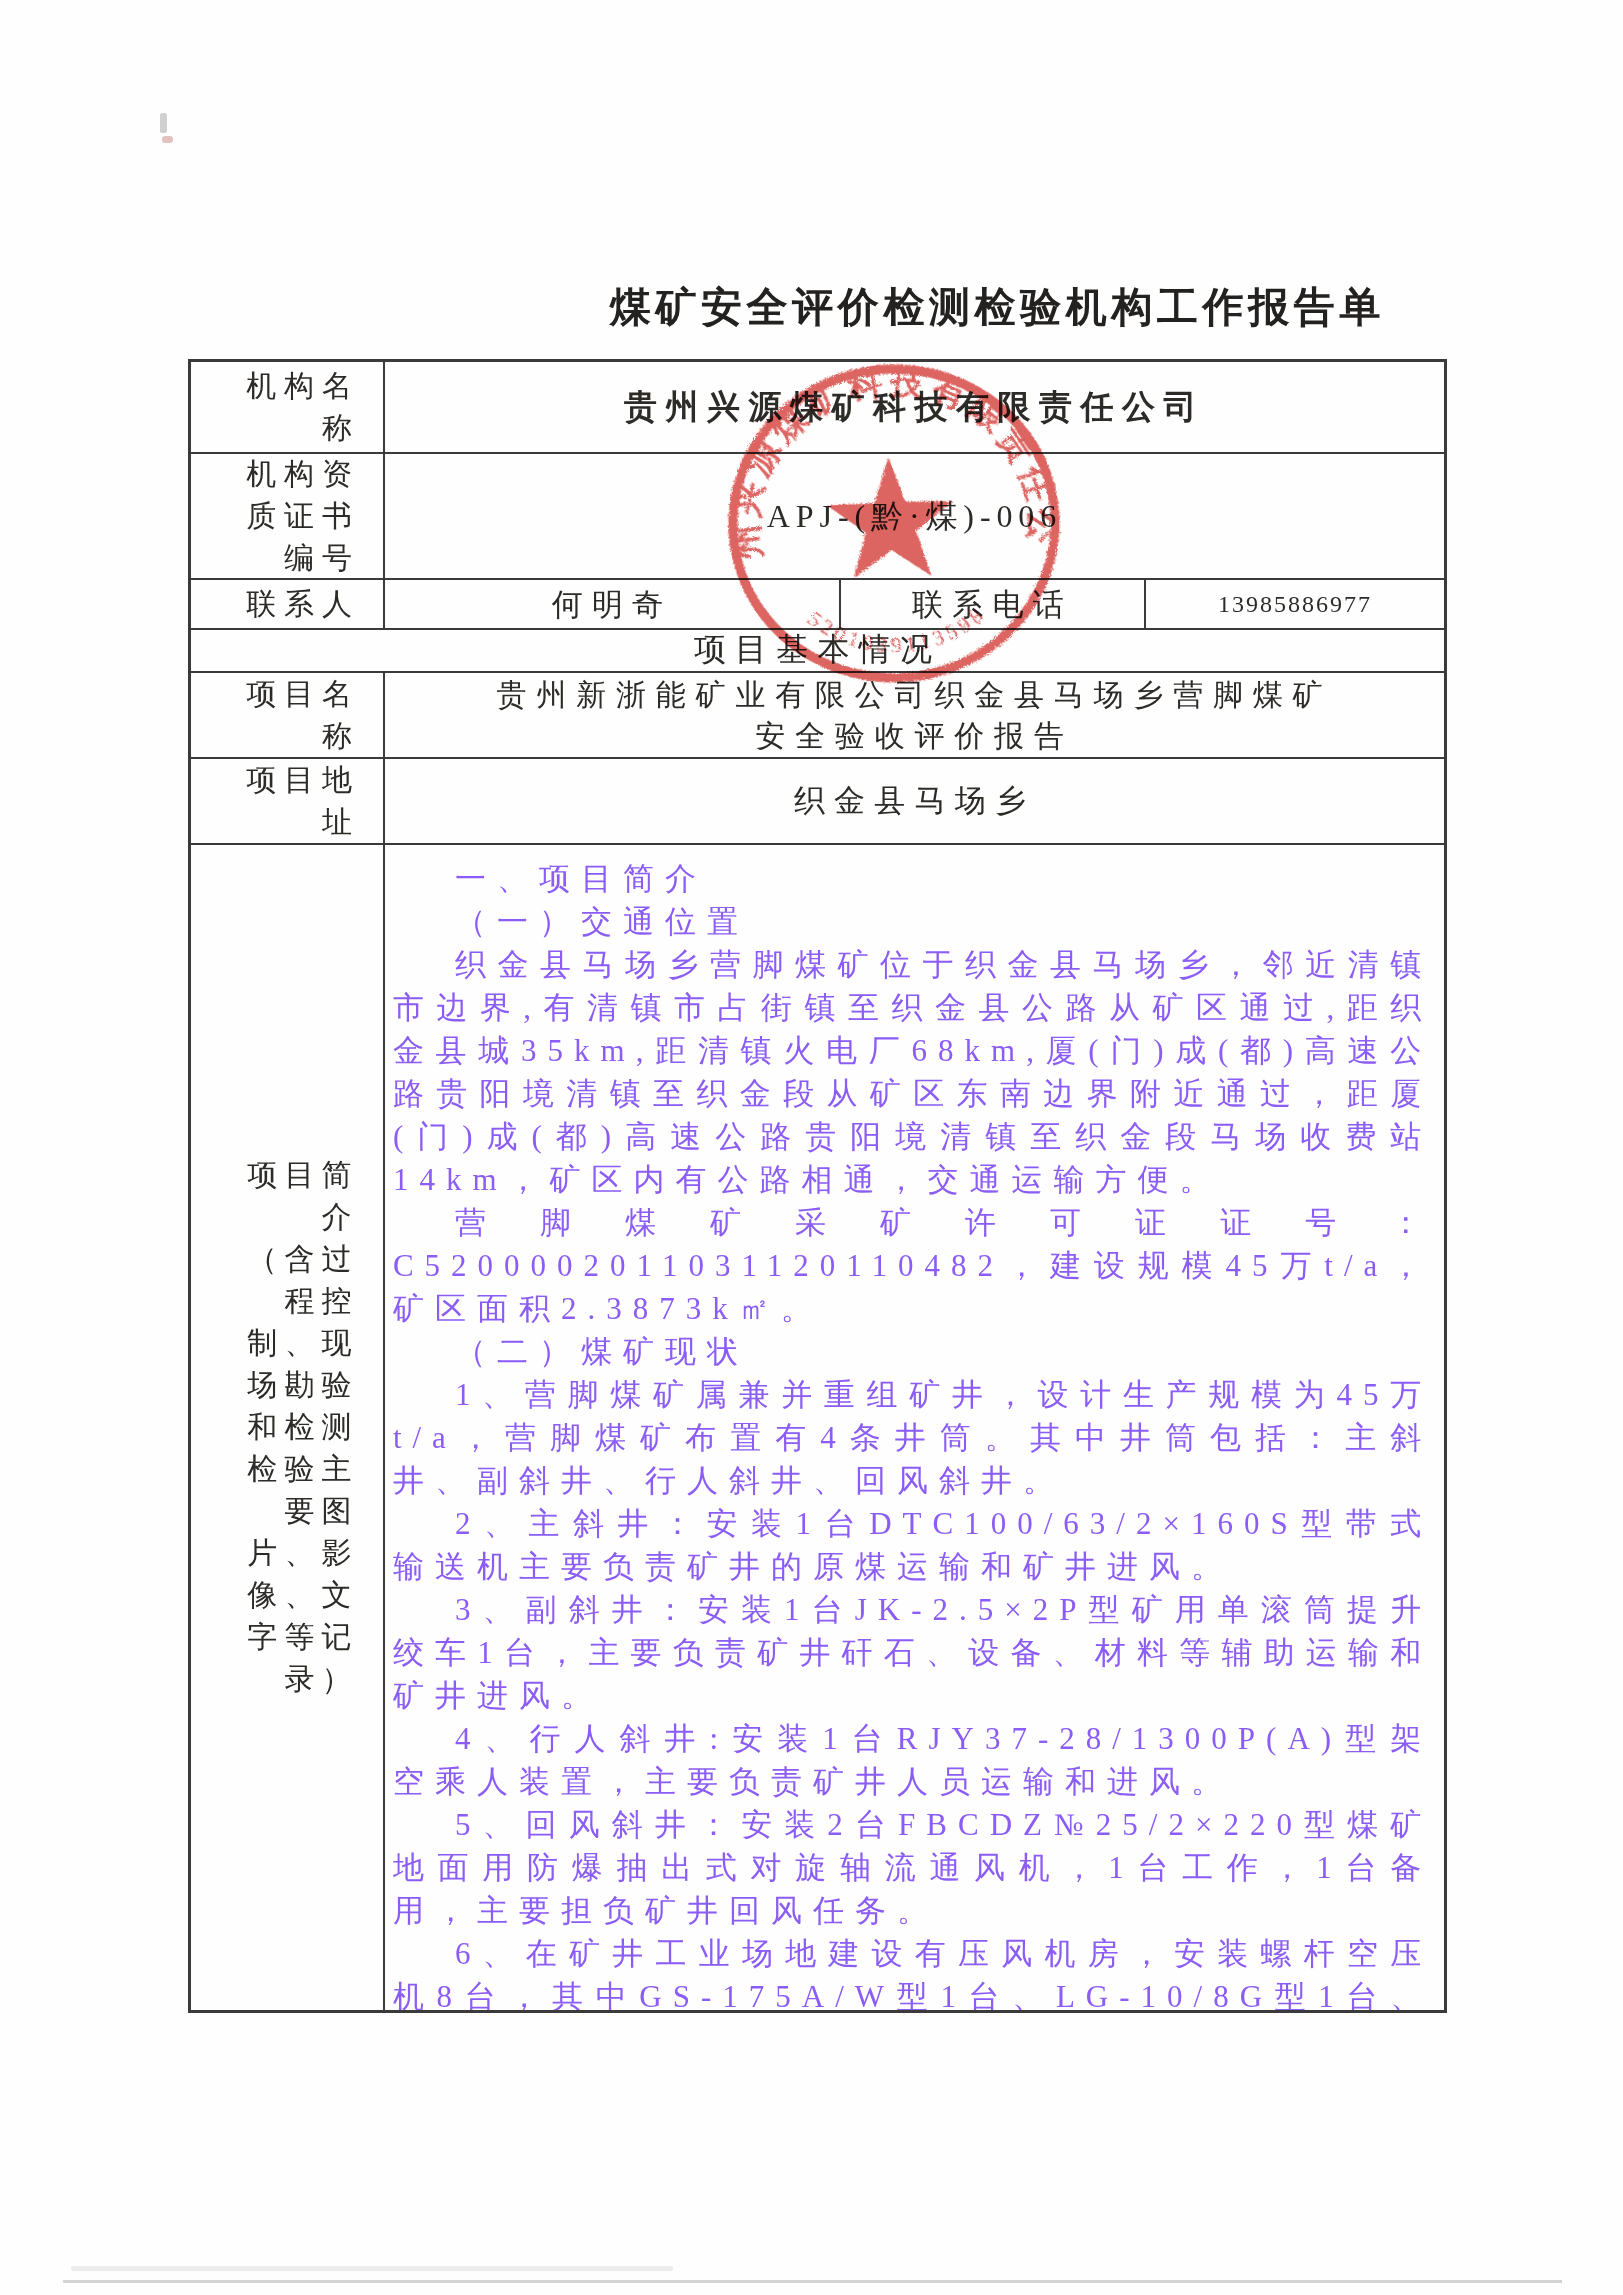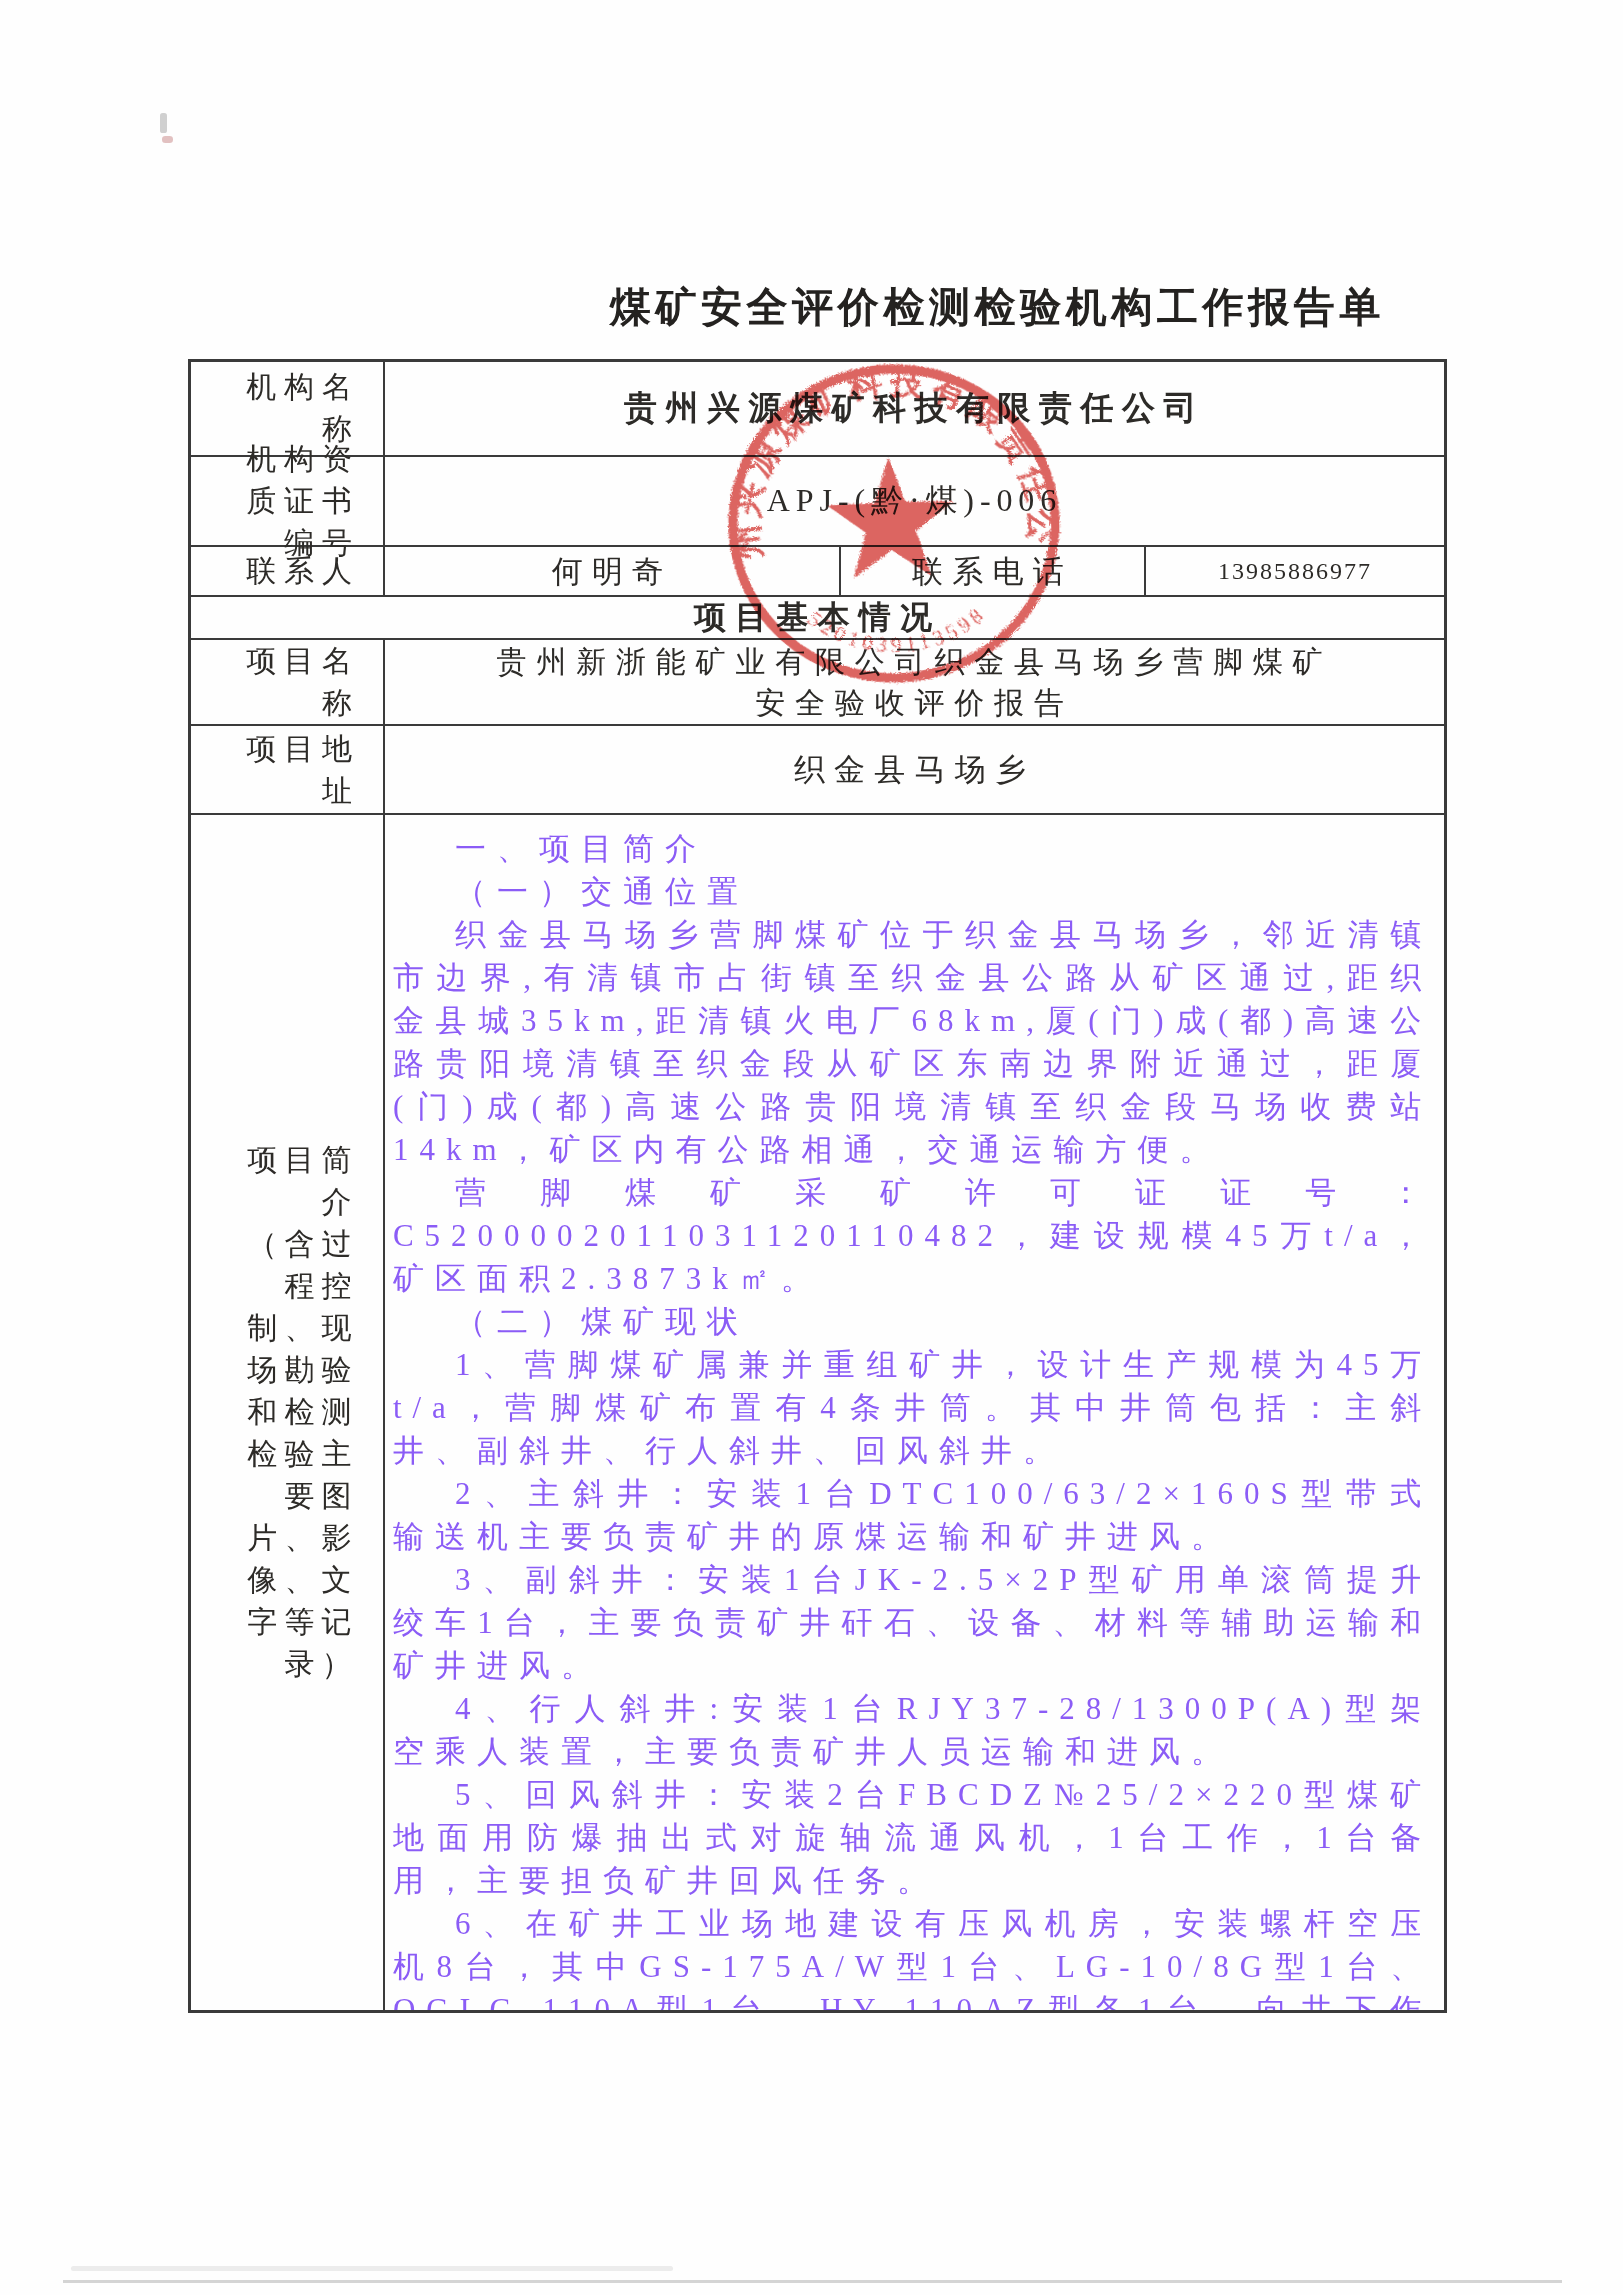"机构资" .r2 { height: 90px -> 126px }
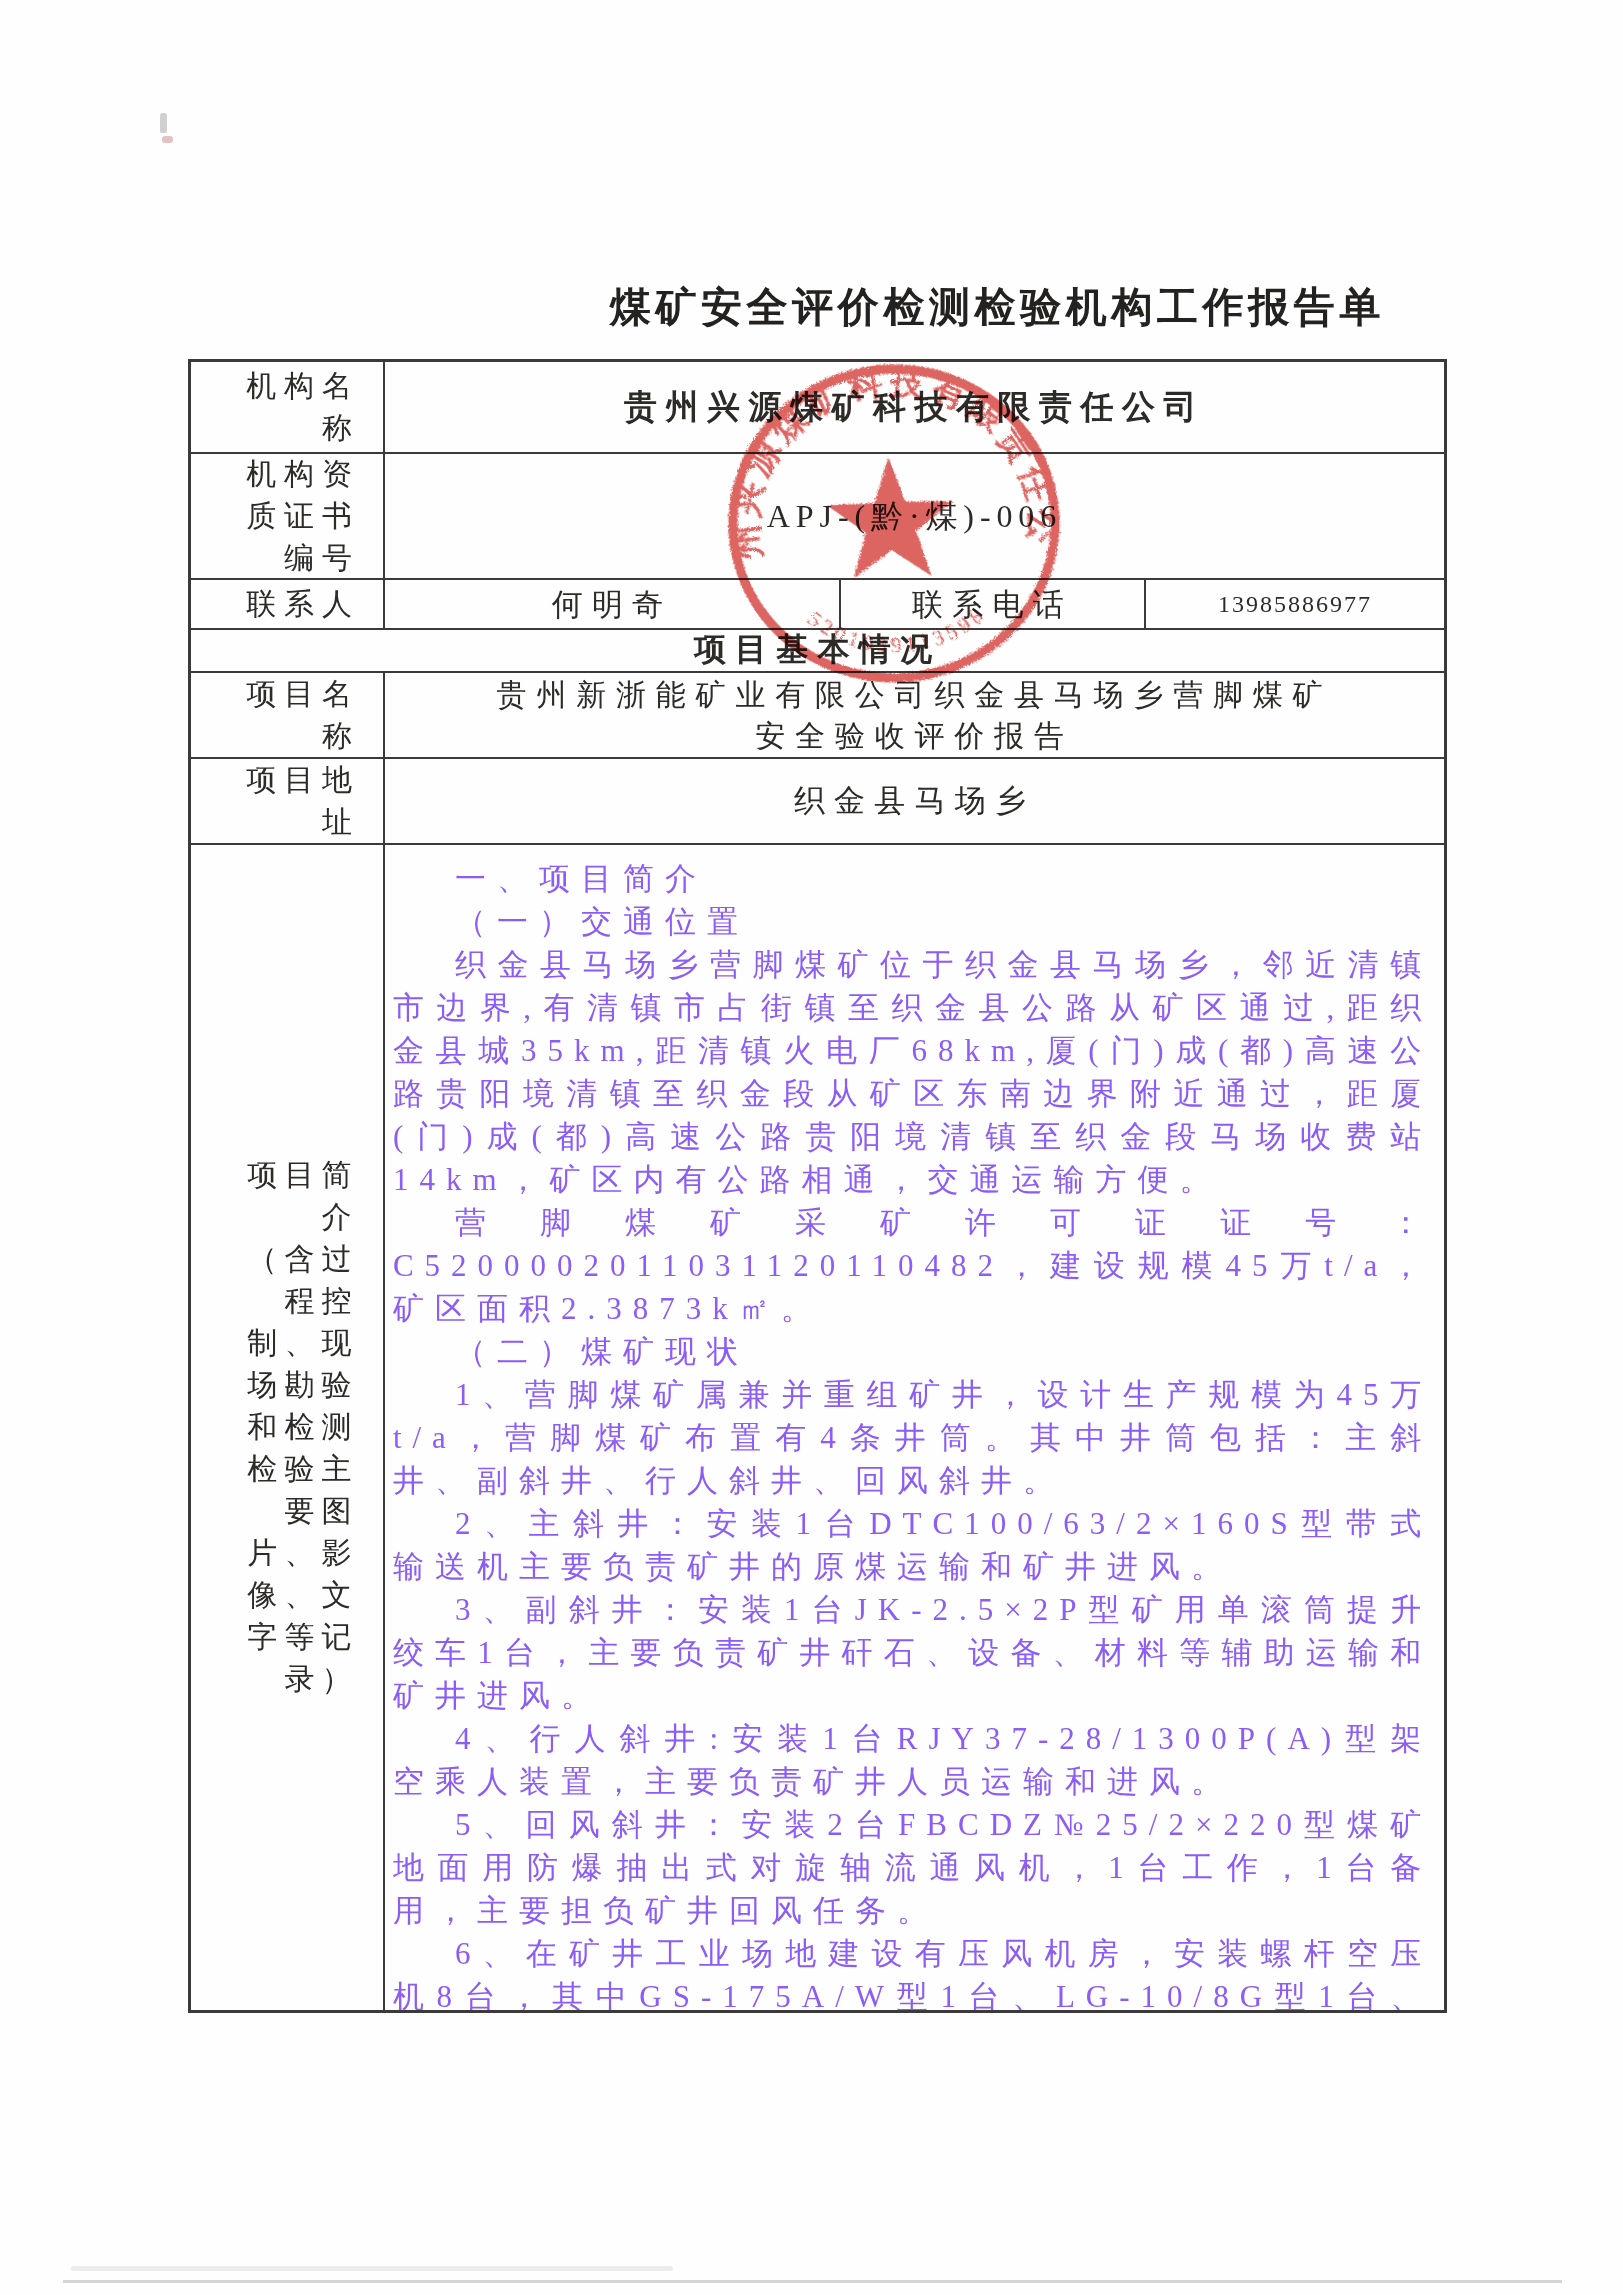"项目基本情况" .section-header-cell { font-weight: bold -> normal }
